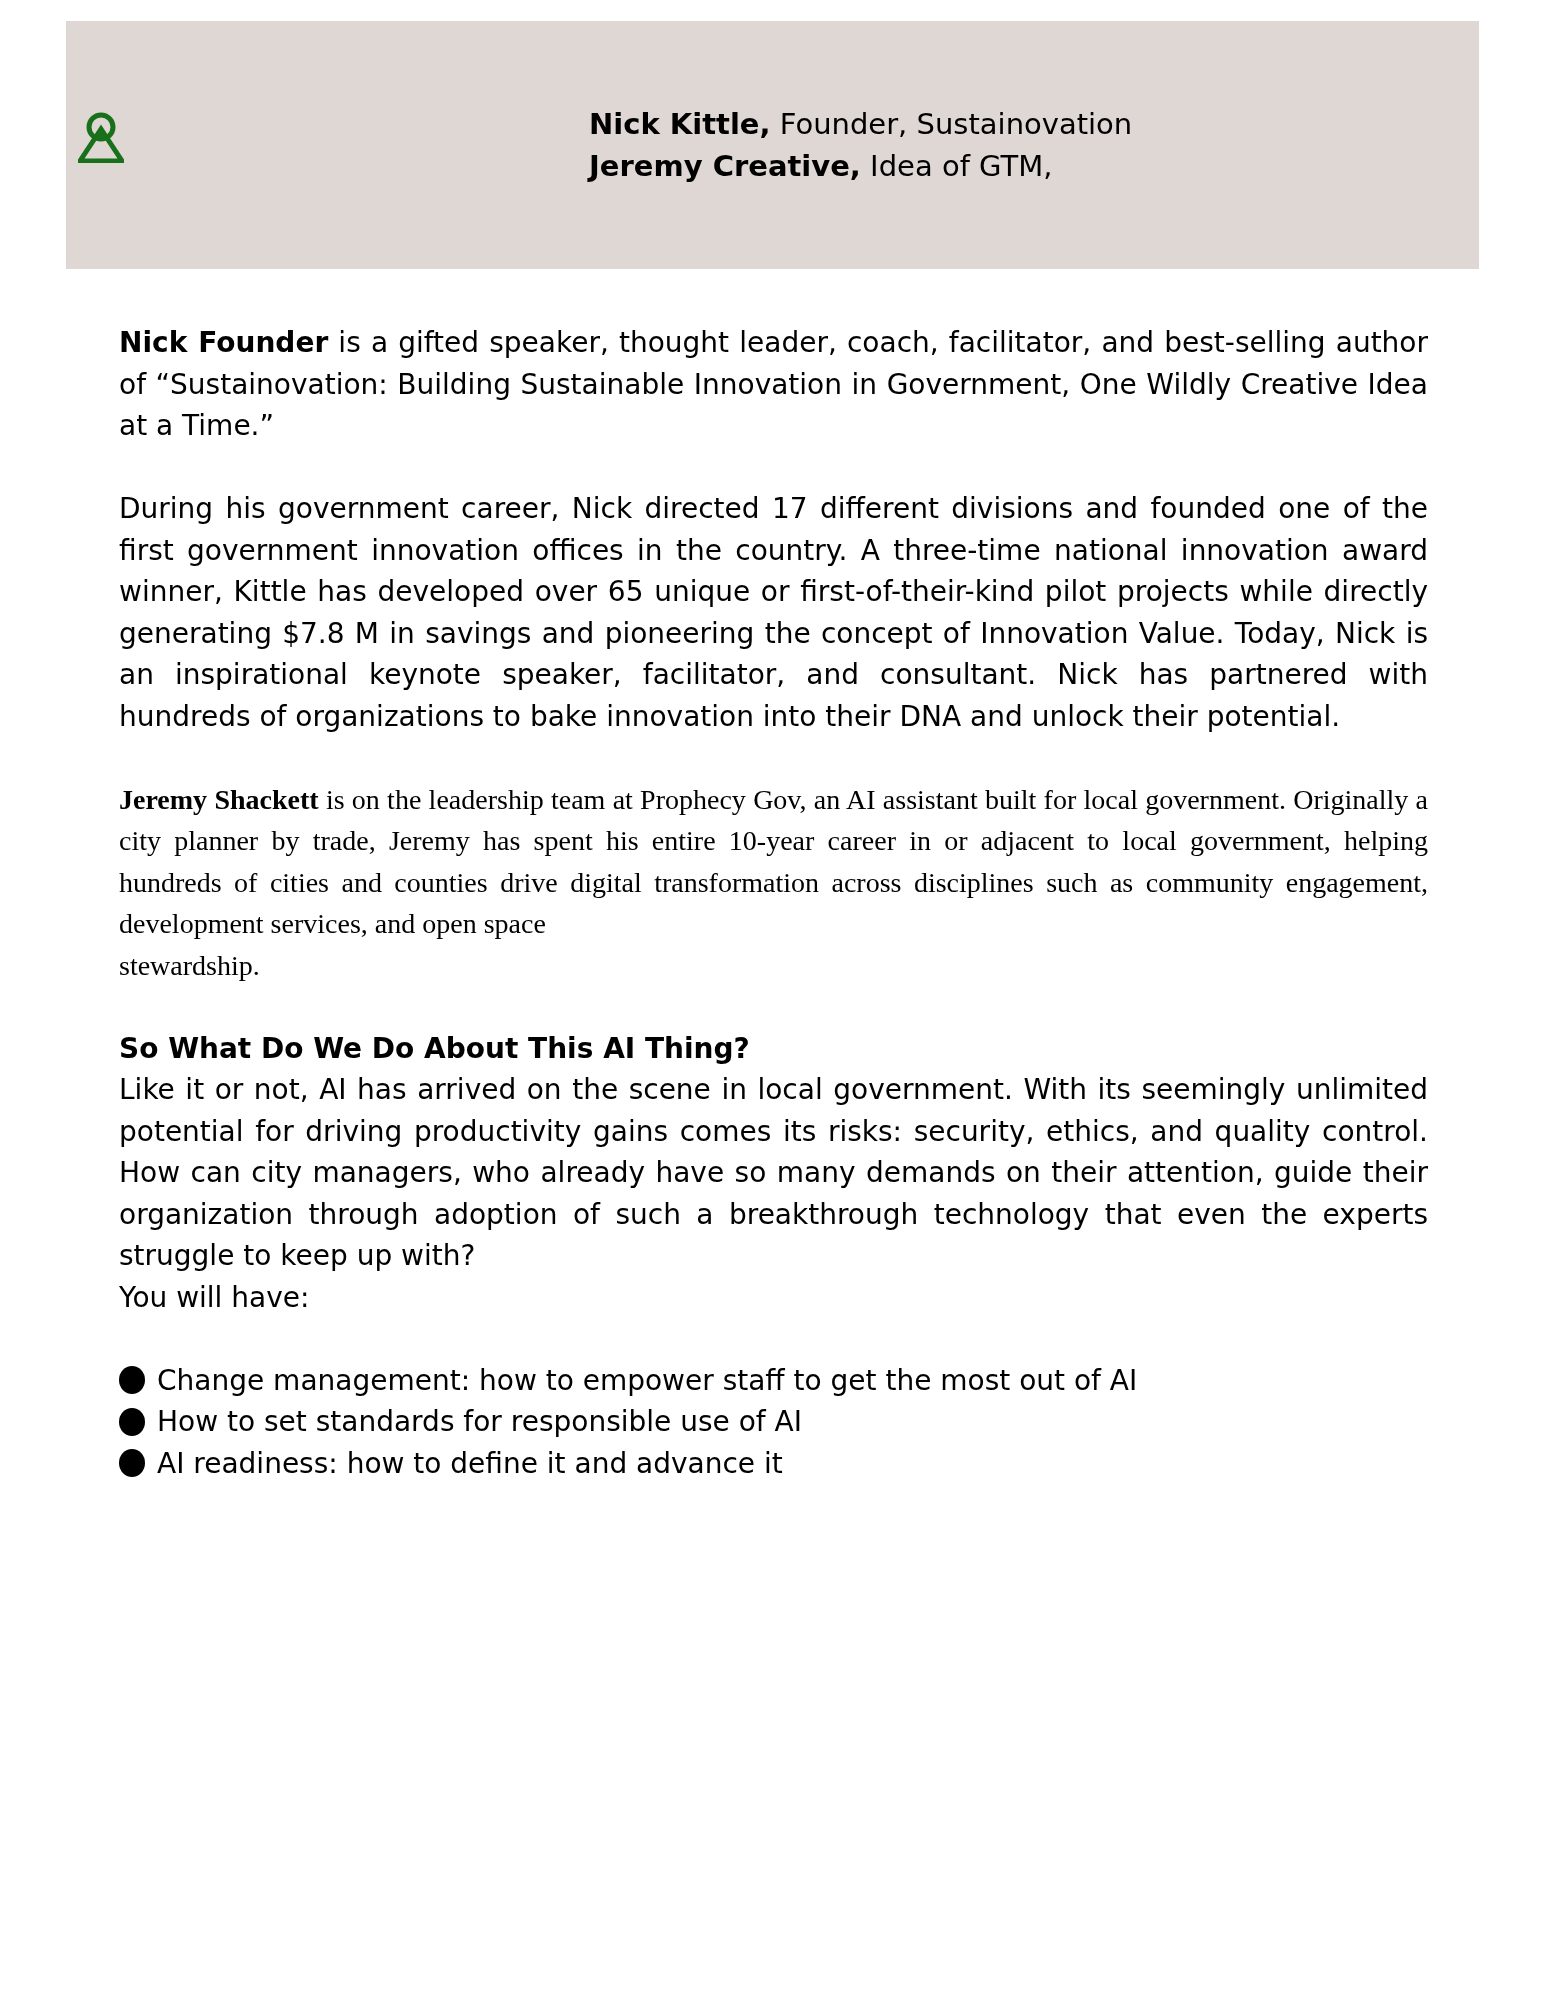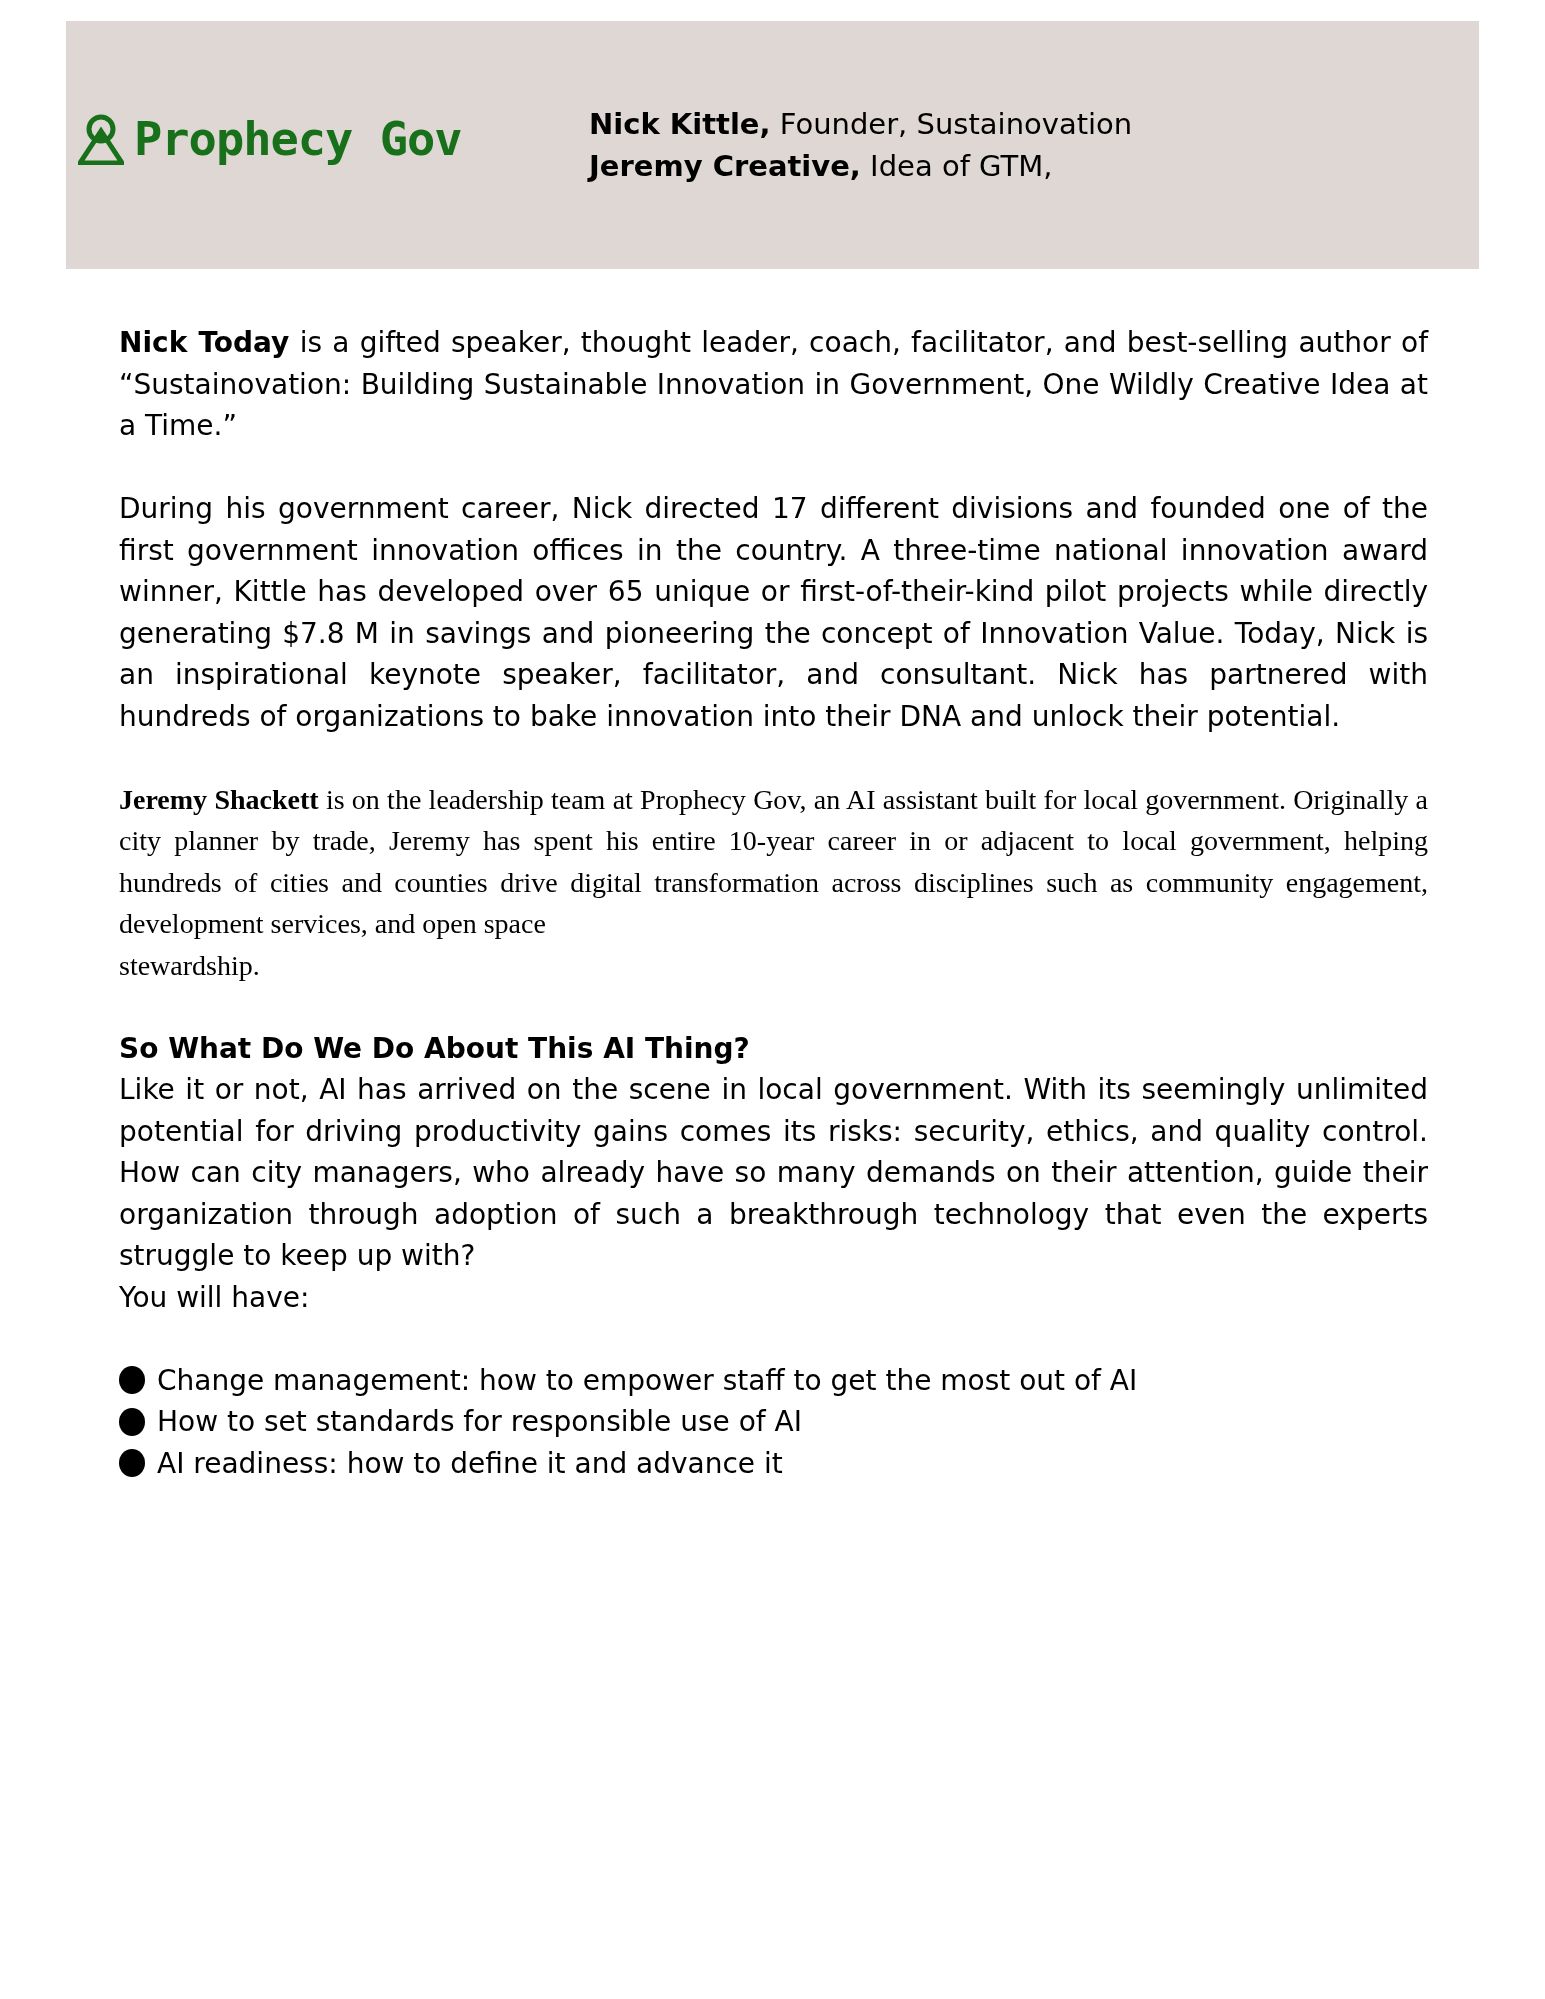"Prophecy Gov" span.logo-text { html: <span>Prophecy Gov</span> -> none }
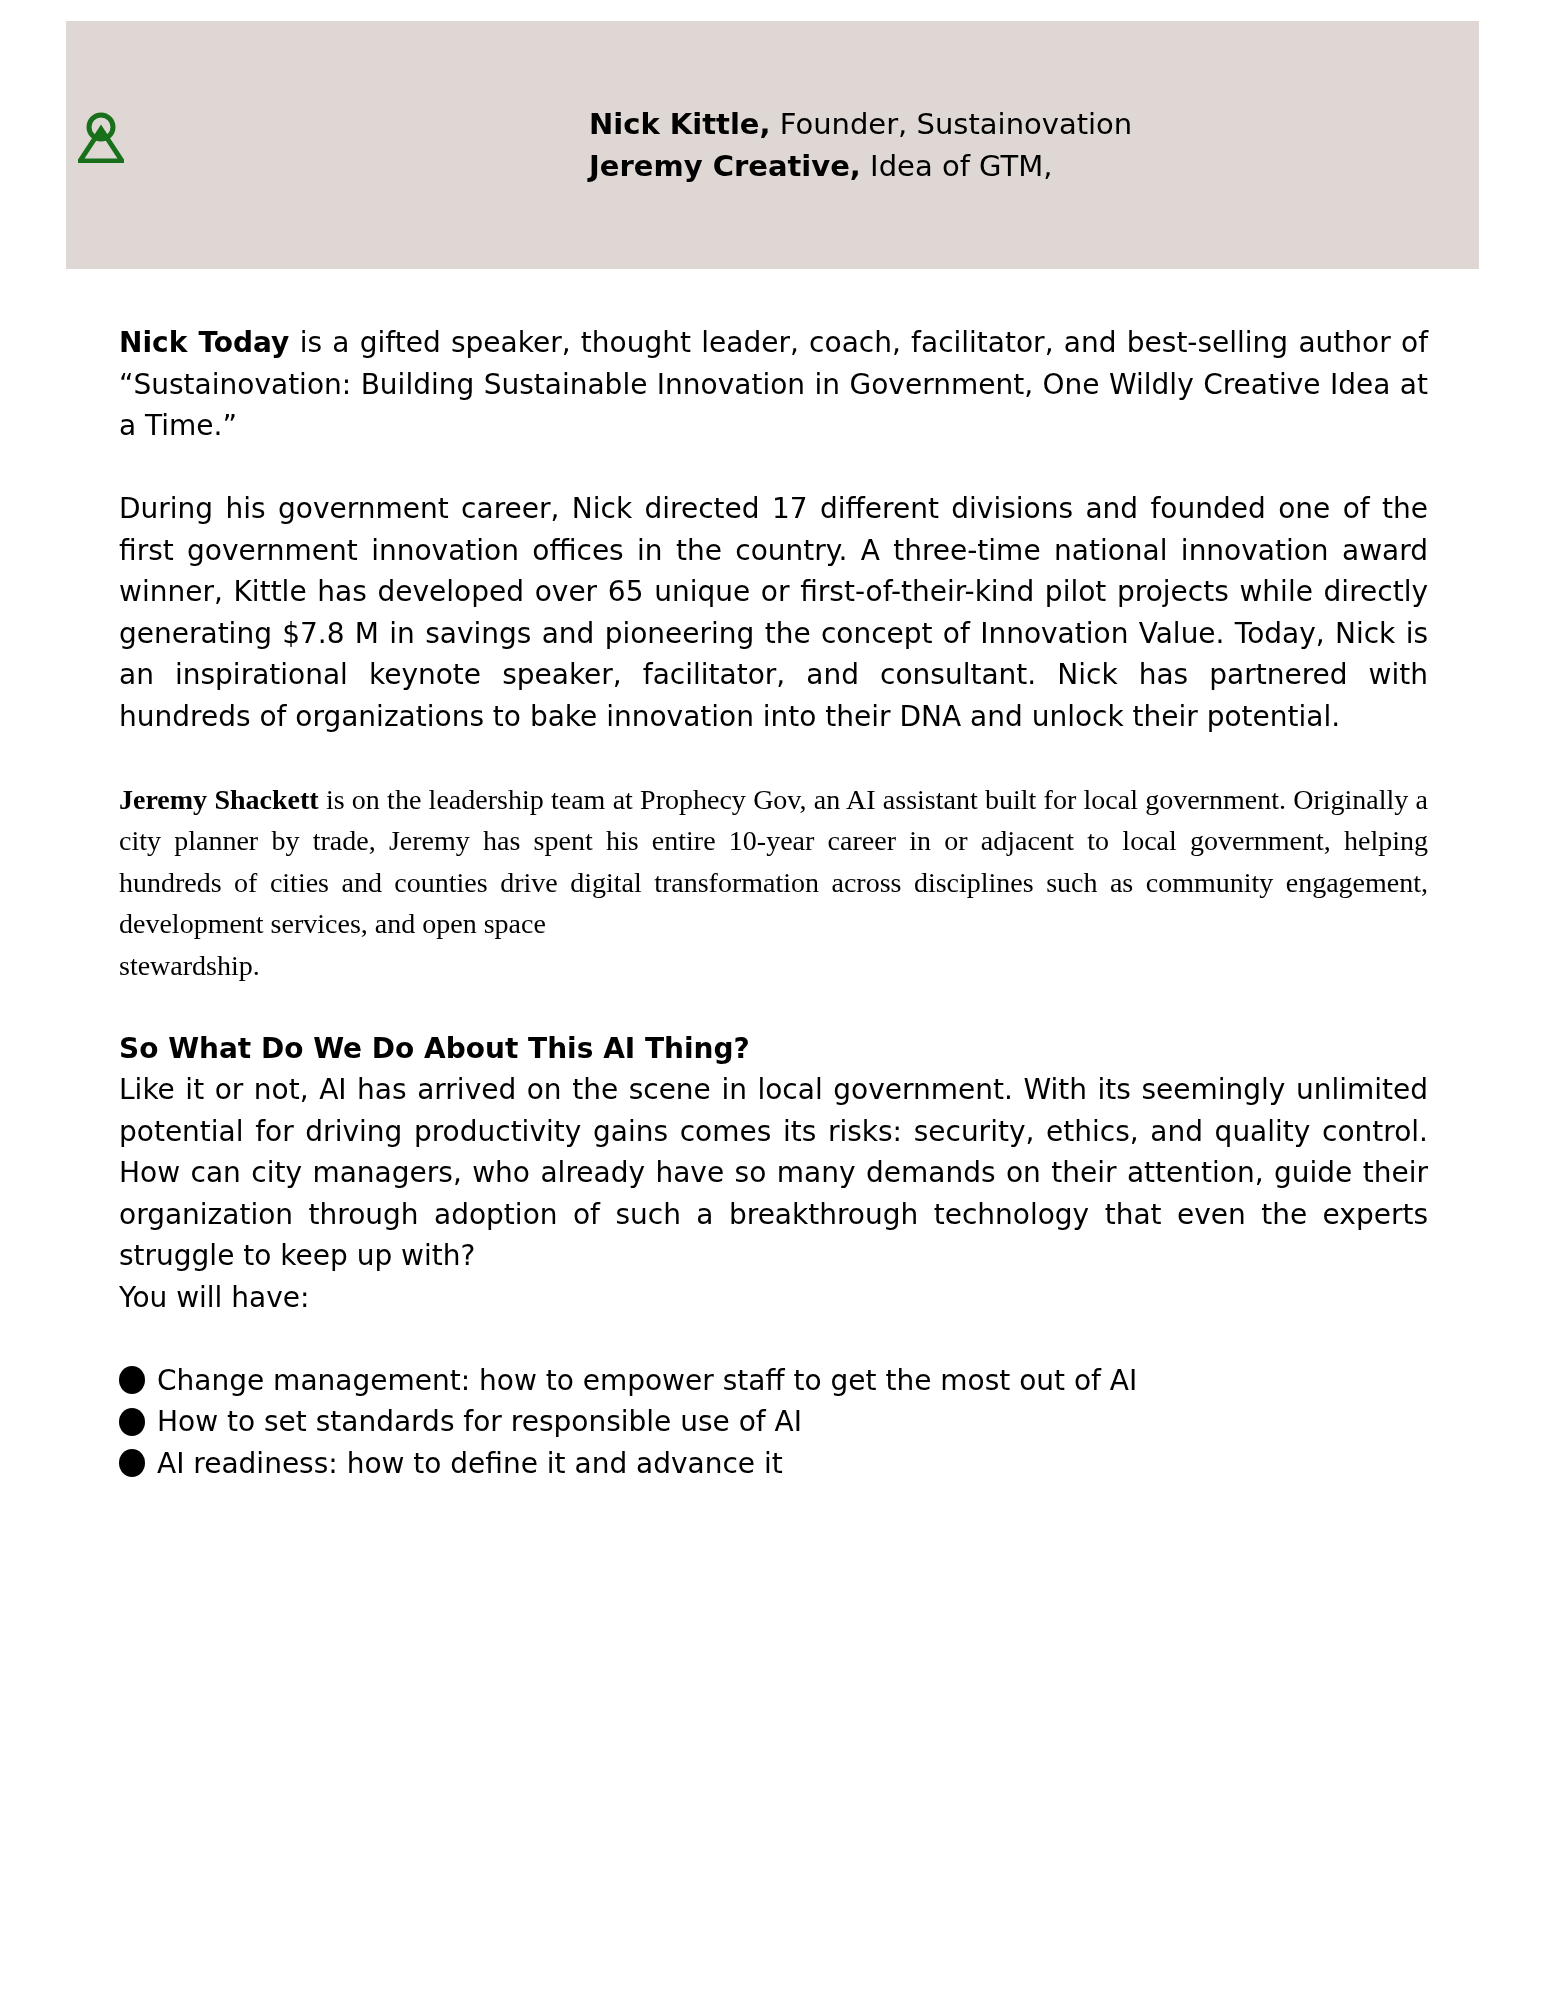"Nick Today" span.b { text: Today -> Founder }
